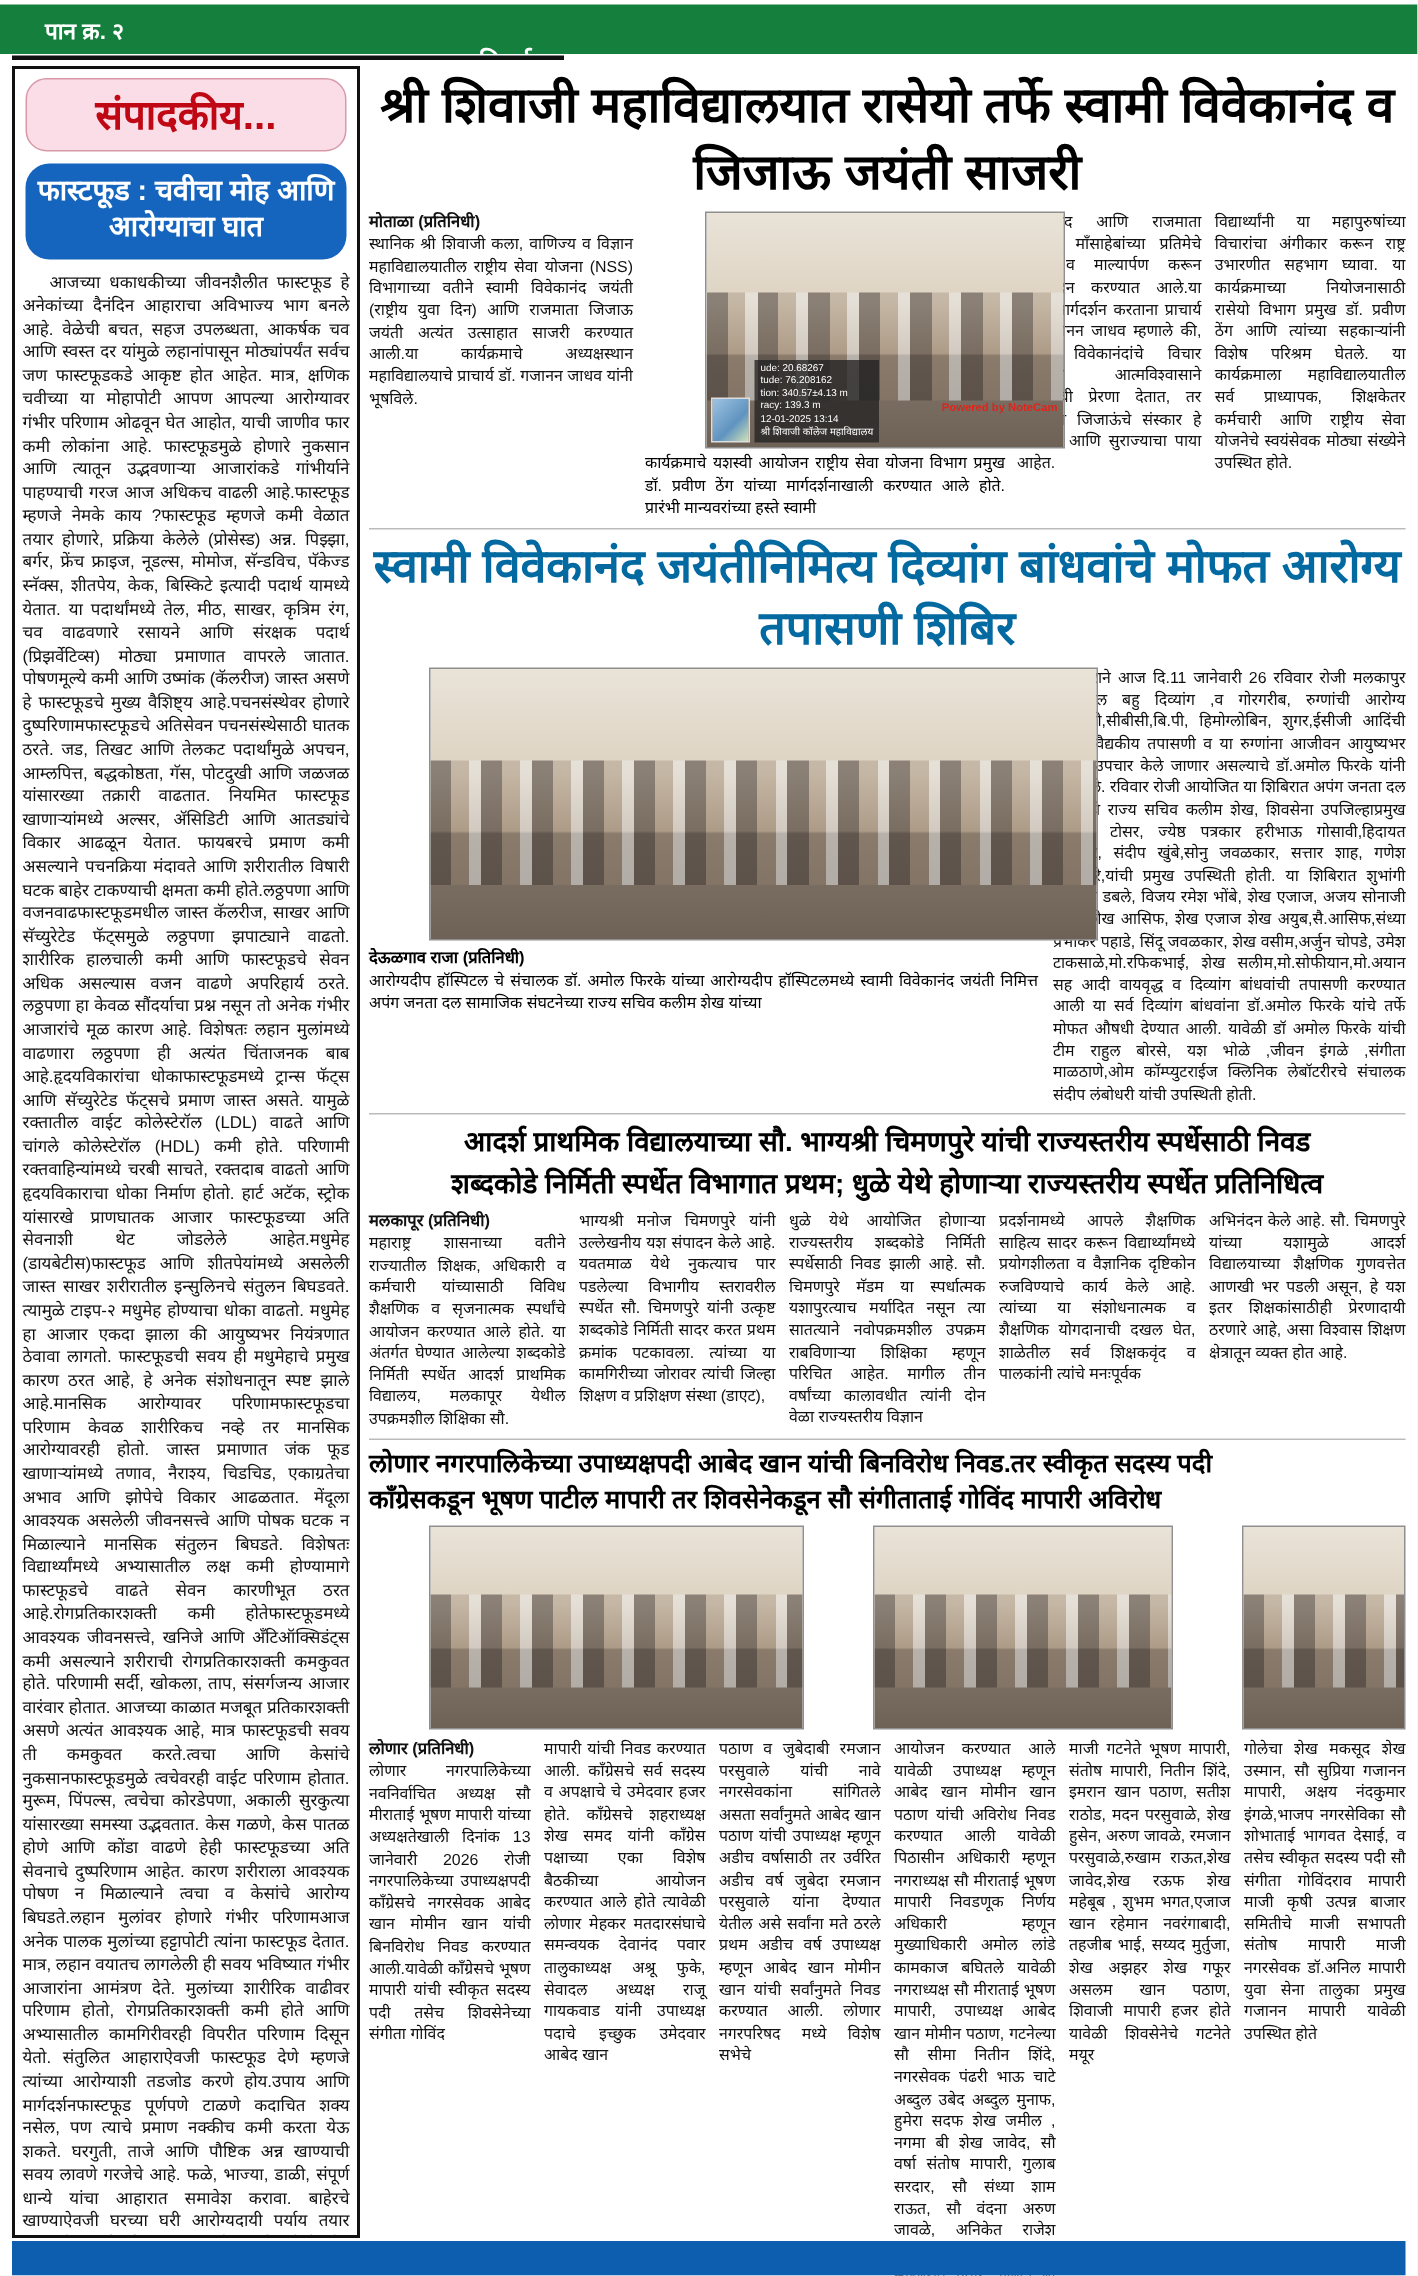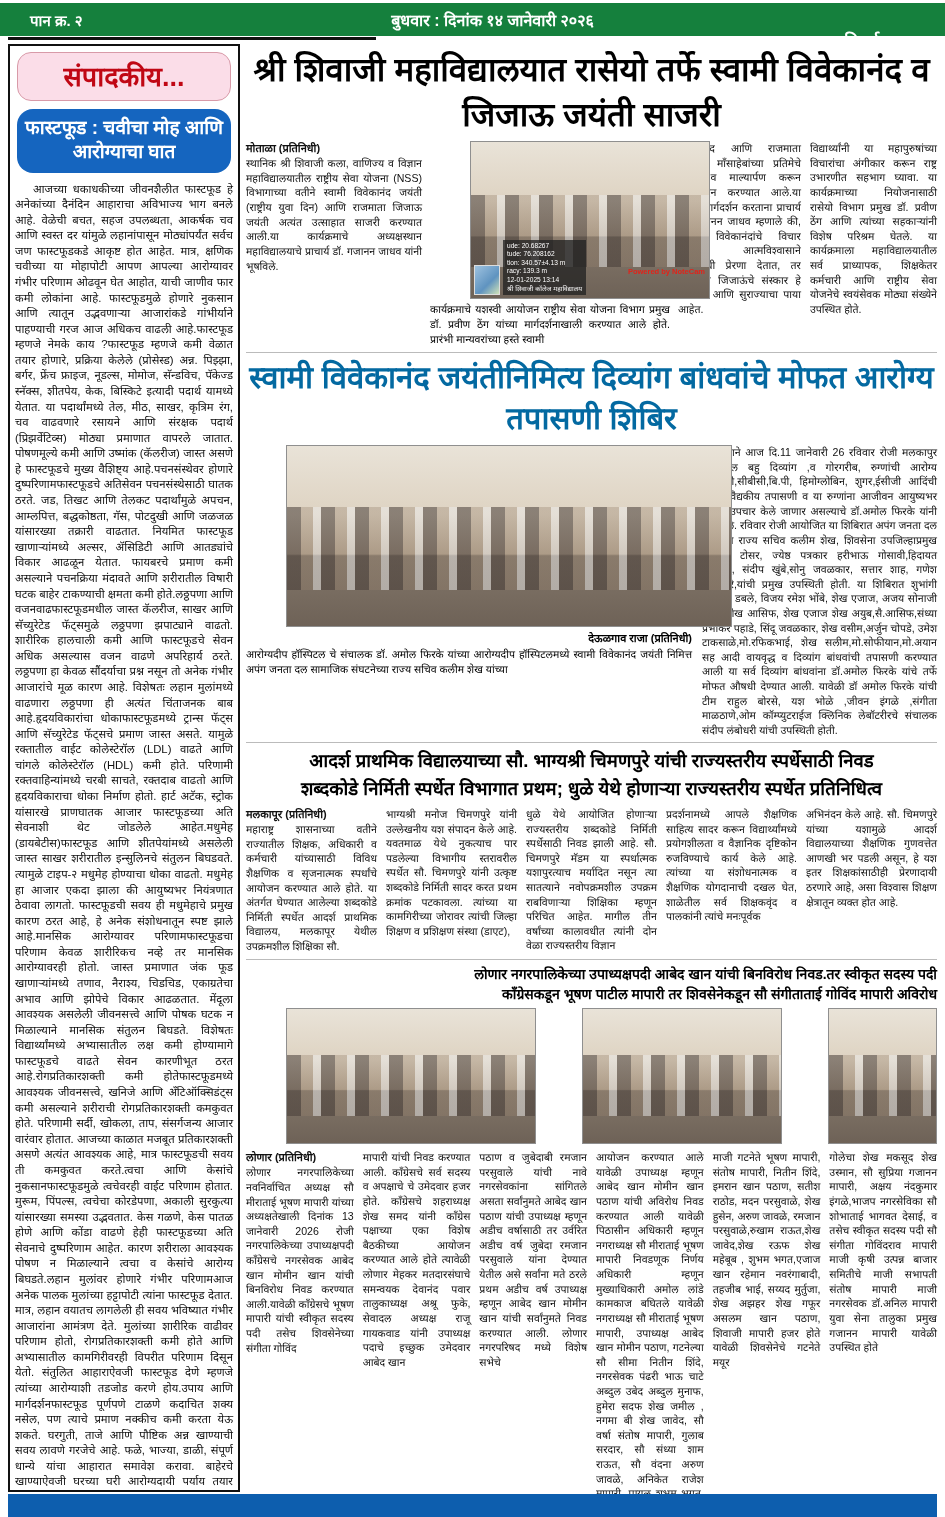"बुधवार : दिनांक १४ जानेवारी" span.date { html: <span>बुधवार : दिनांक १४ जानेवारी २०२६</span> -> none }
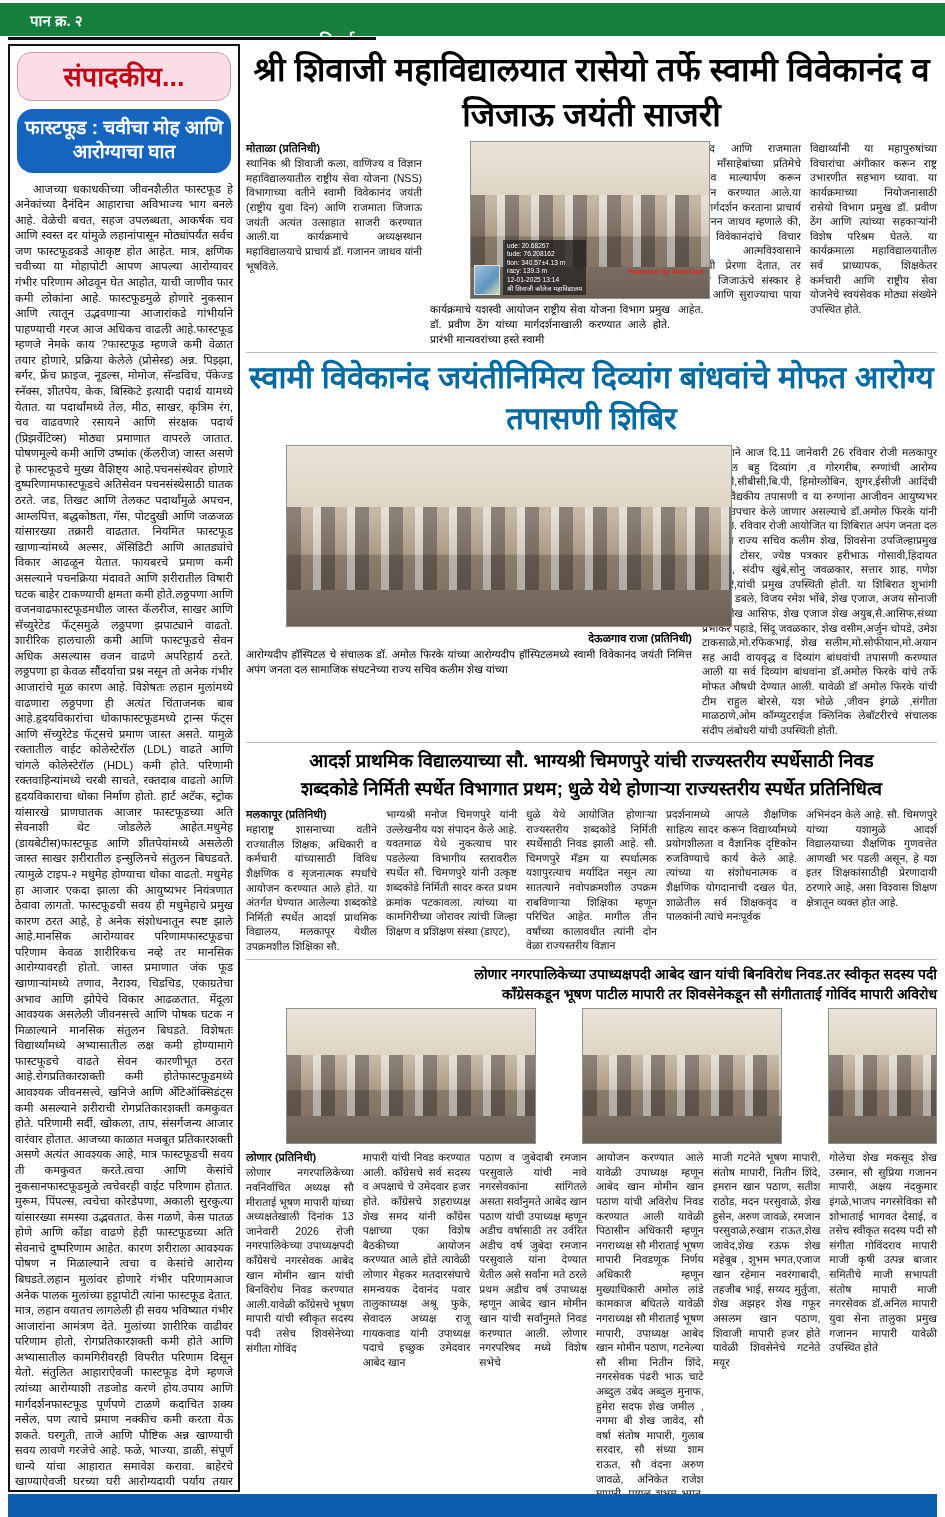"देऊळगाव राजा (प्रतिनिधी)" div.byline { text-align: right -> none }
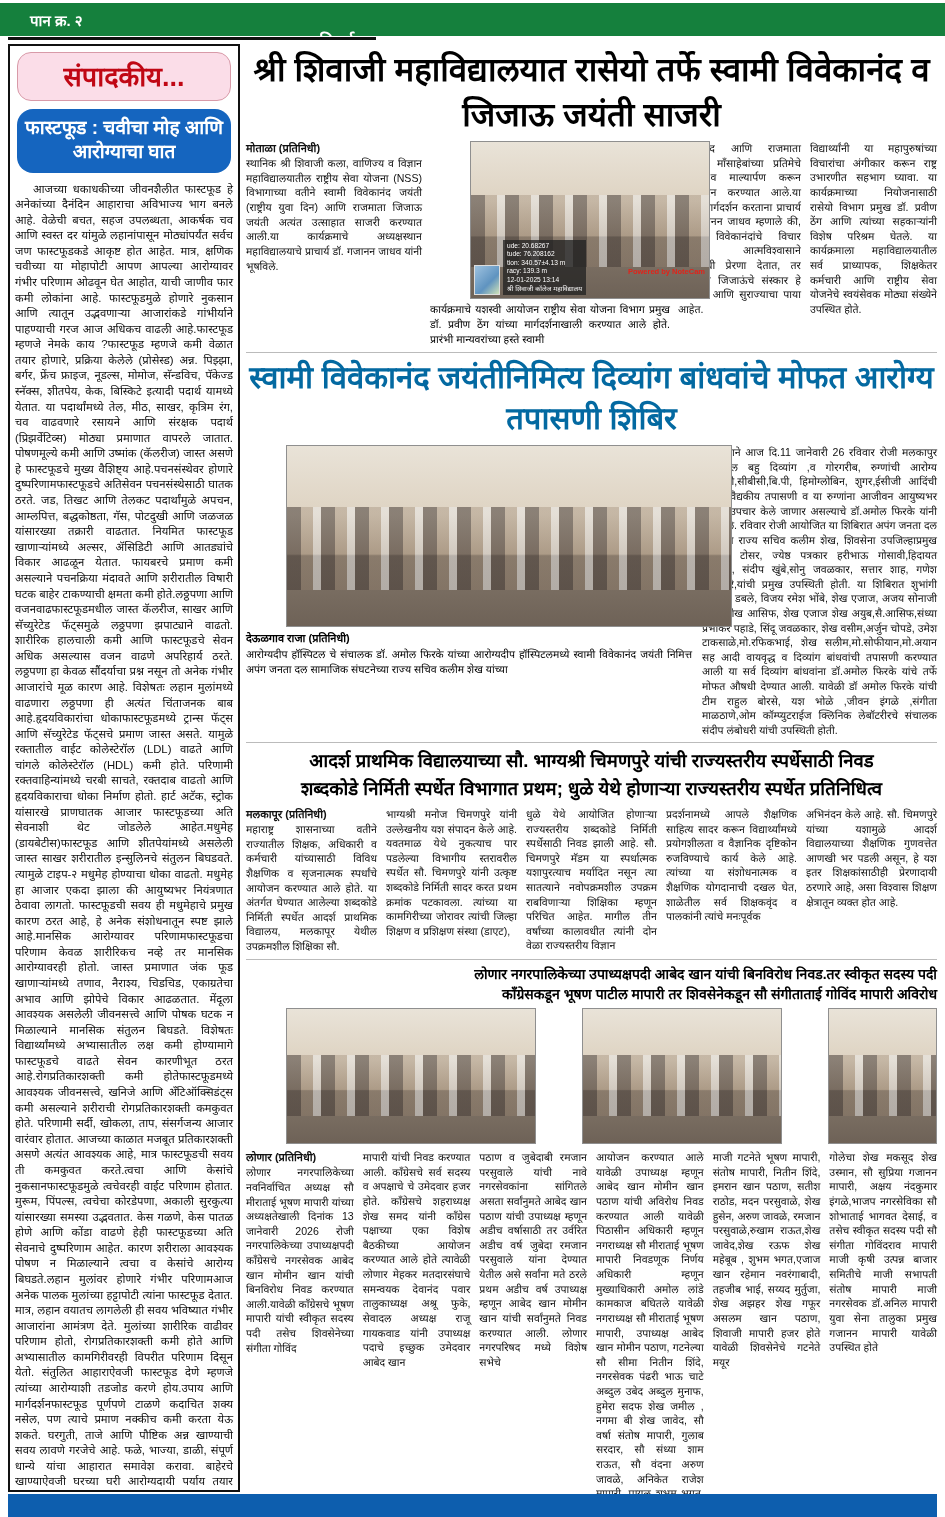"लोणार नगरपालिकेच्या उपाध्यक्षपदी आबेद" .headline-md { font-size: 14px -> 17px; text-align: right -> left }
